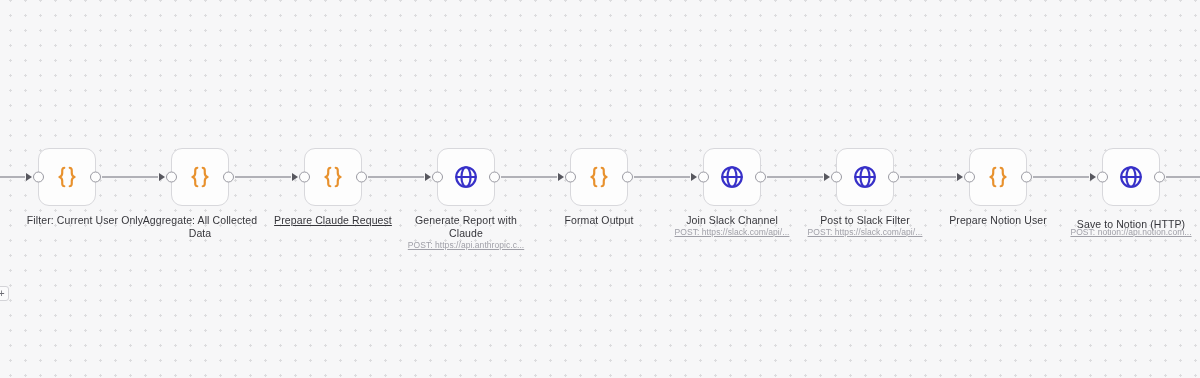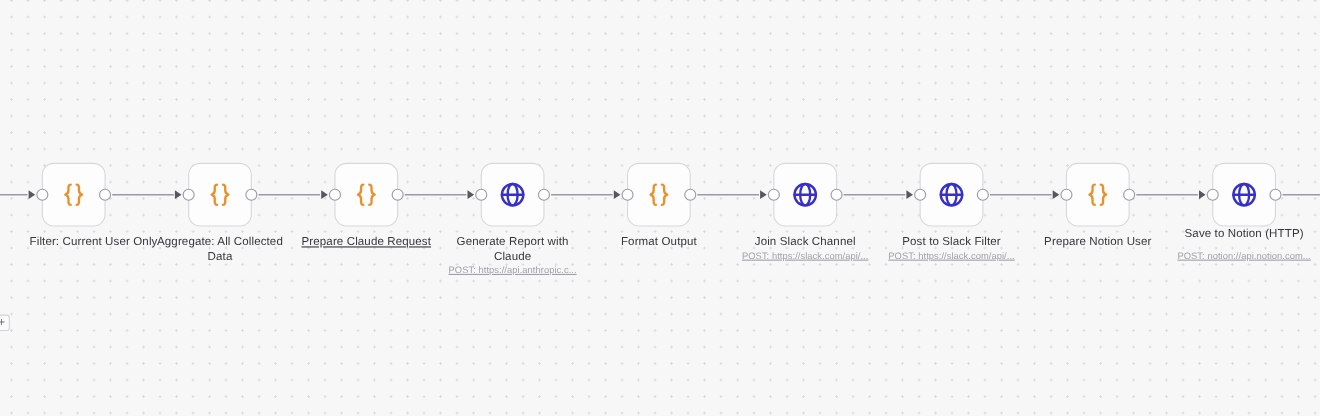"Save to Notion (HTTP)" div.node-label { top: 206px -> 218px }
